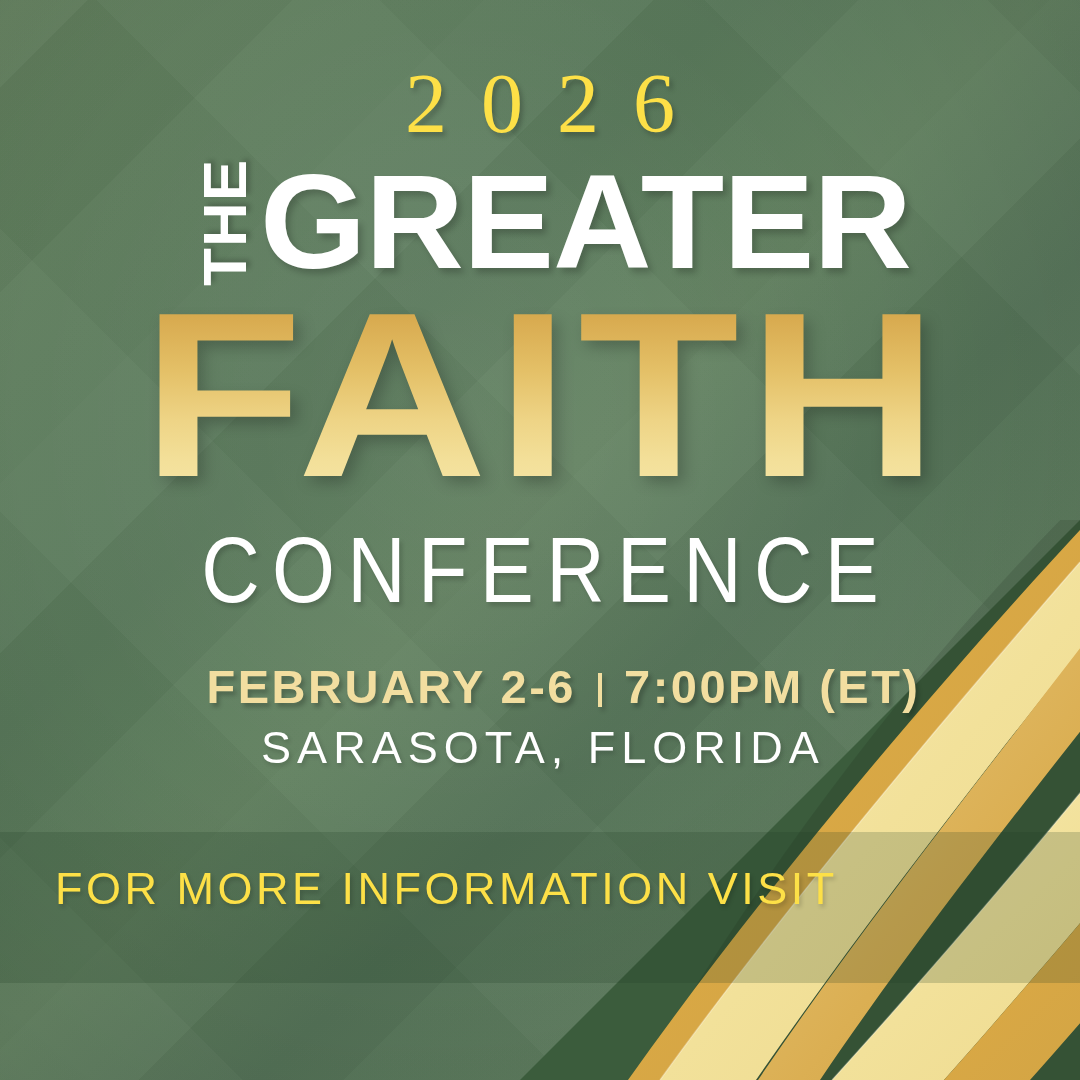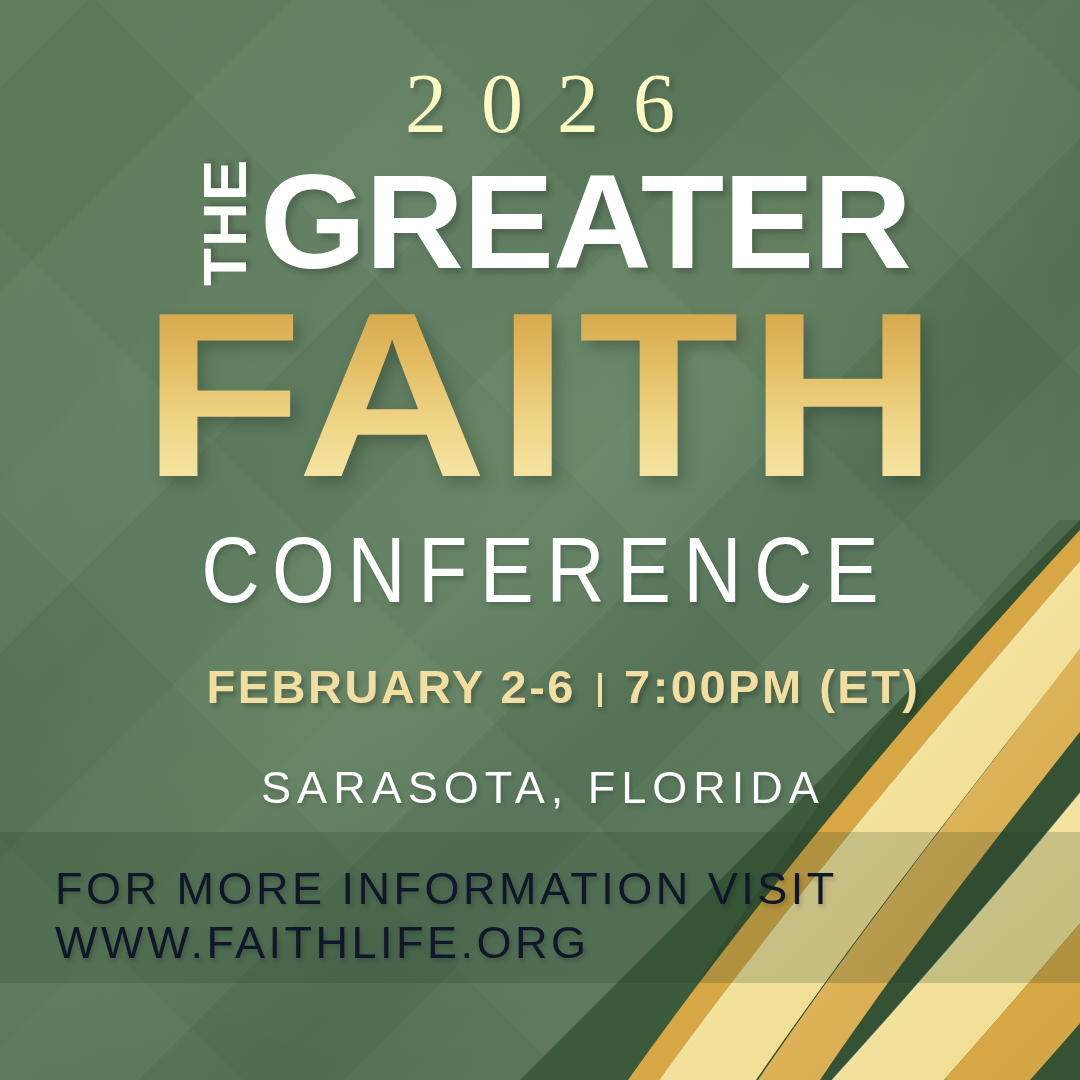"2026" .year { color: #fef9c3 -> #fde047 }
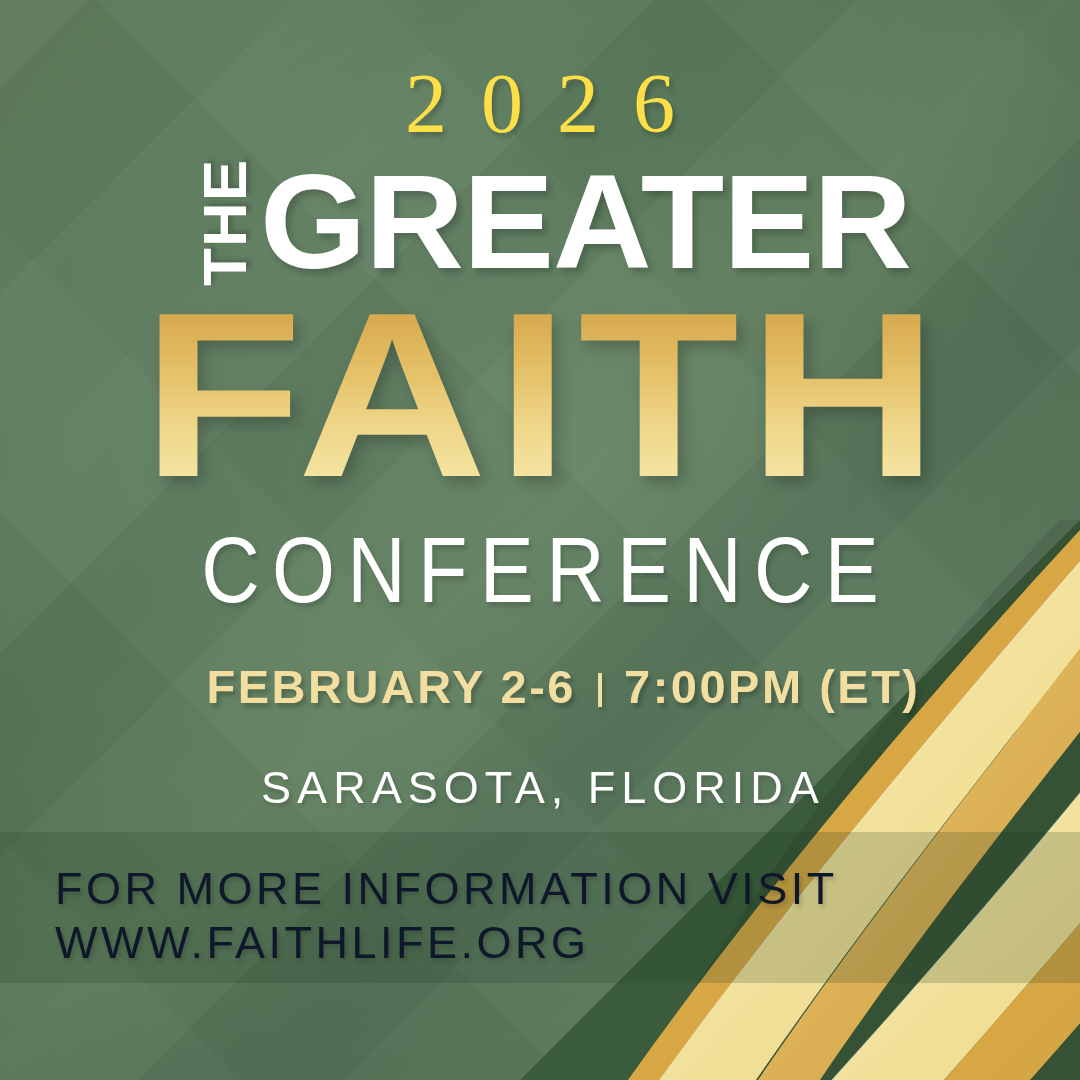"SARASOTA, FLORIDA" .location { margin-top: 40px -> none }
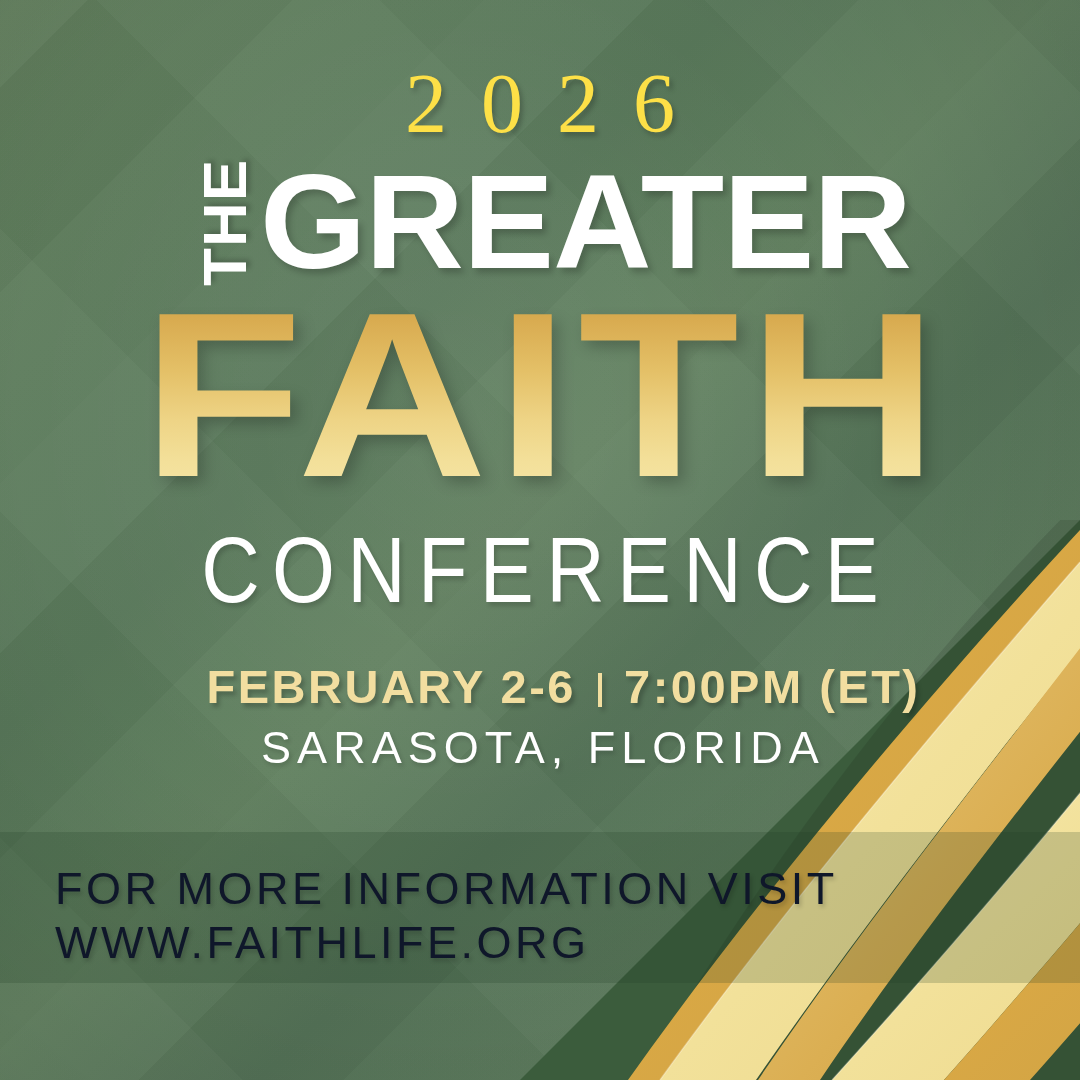"FOR MORE INFORMATION VISIT" .footer-text { color: #0f172a -> #fde047 }
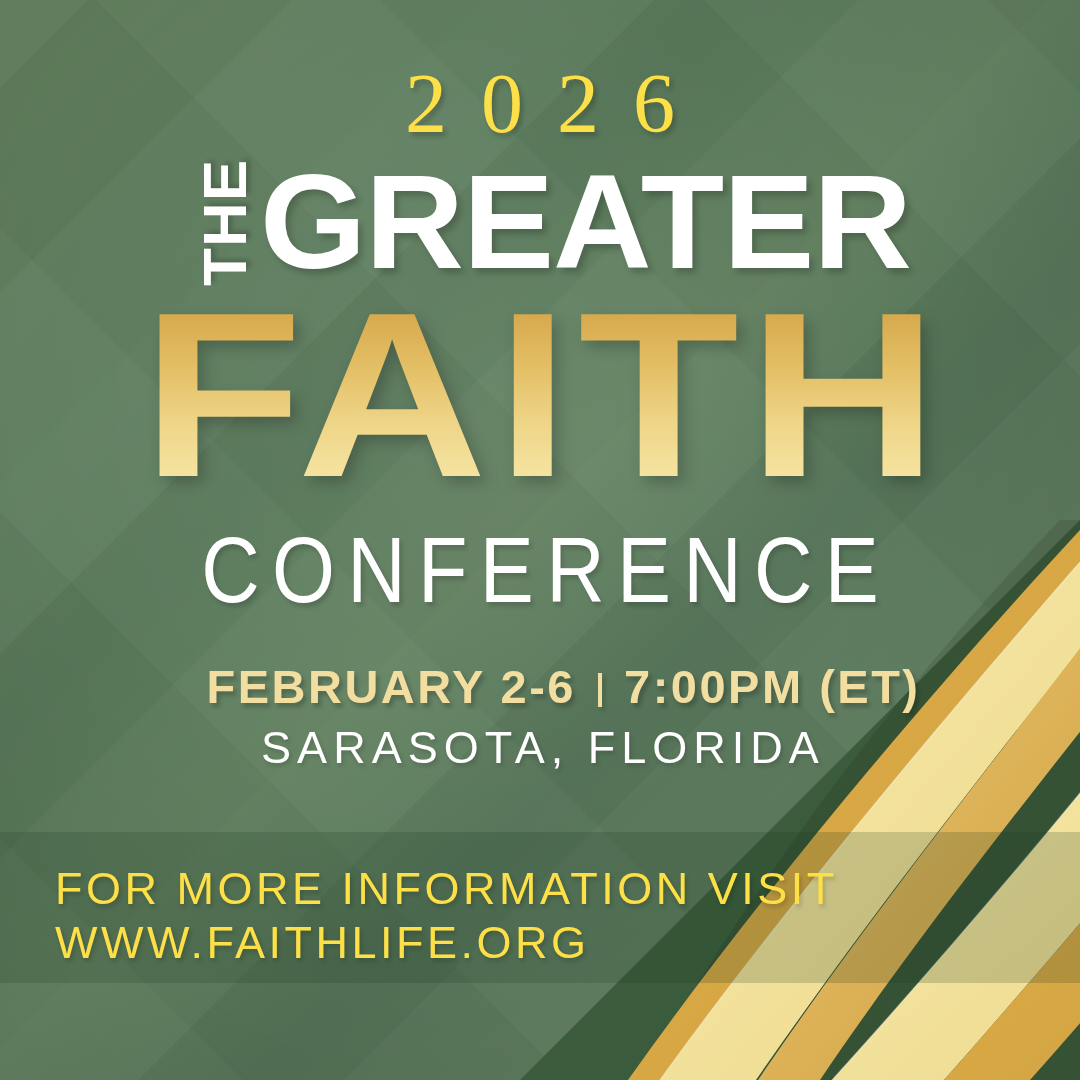"WWW.FAITHLIFE.ORG" span.l2 { html: <span>WWW.FAITHLIFE.ORG</span> -> none }
